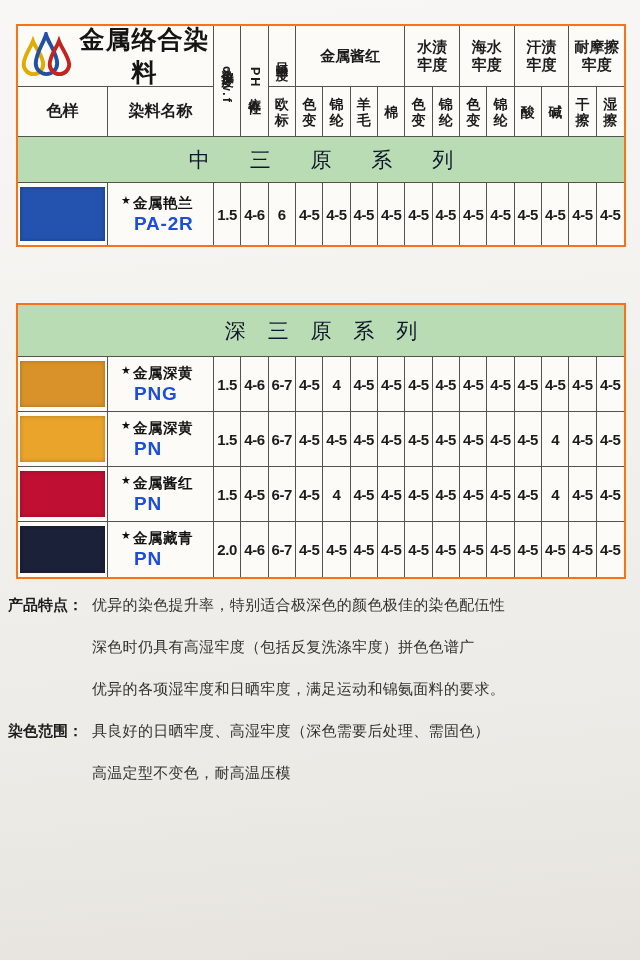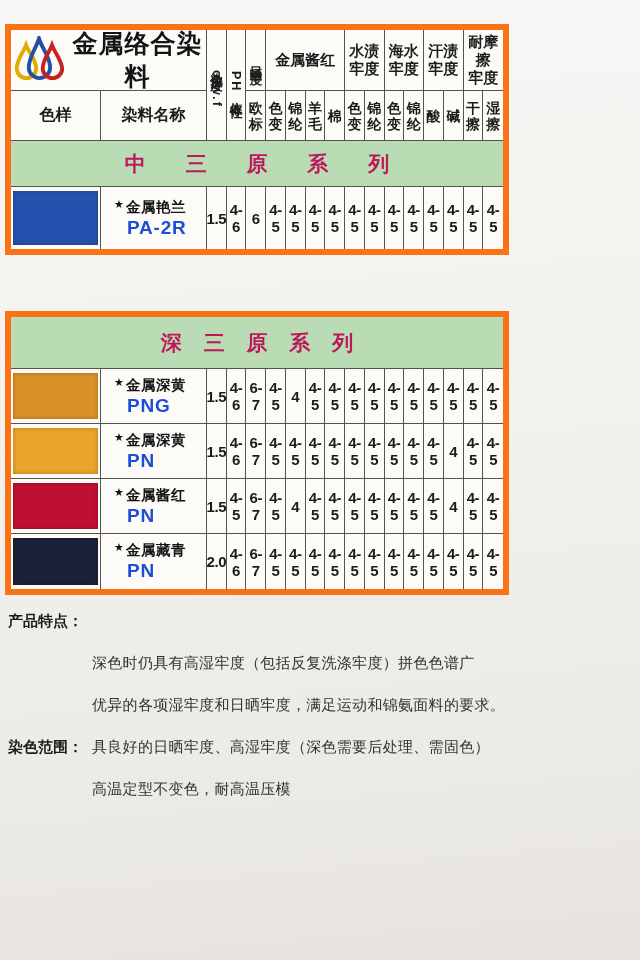"金属络合染料" .tbl { border: 6px solid #f97316 -> 2px solid #f97316; margin-left: 5px -> 16px; width: 504px -> 610px }
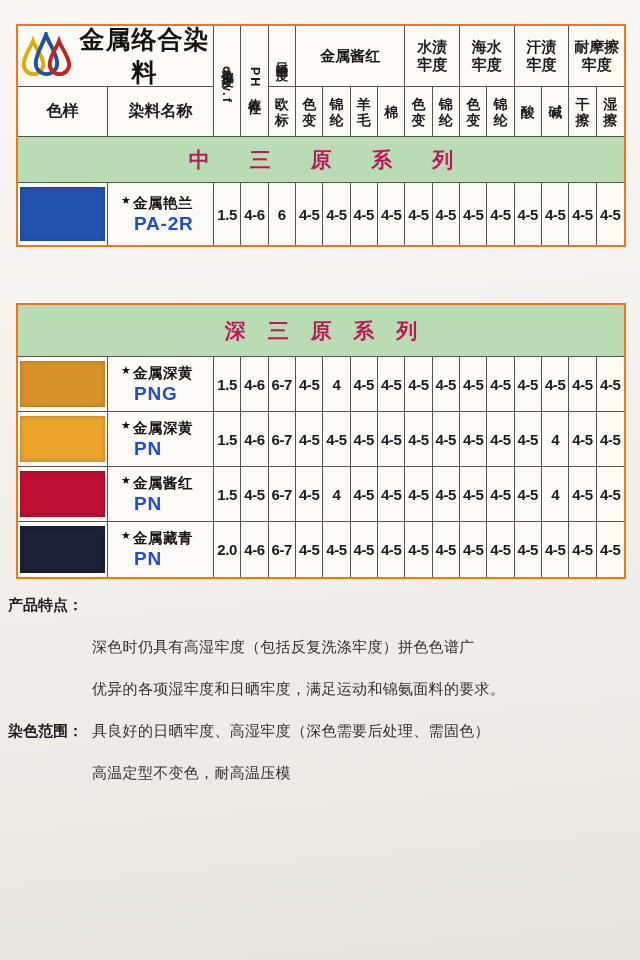"中 三 原 系 列" .banner { color: #be185d -> #0f172a; font-weight: 700 -> 400 }
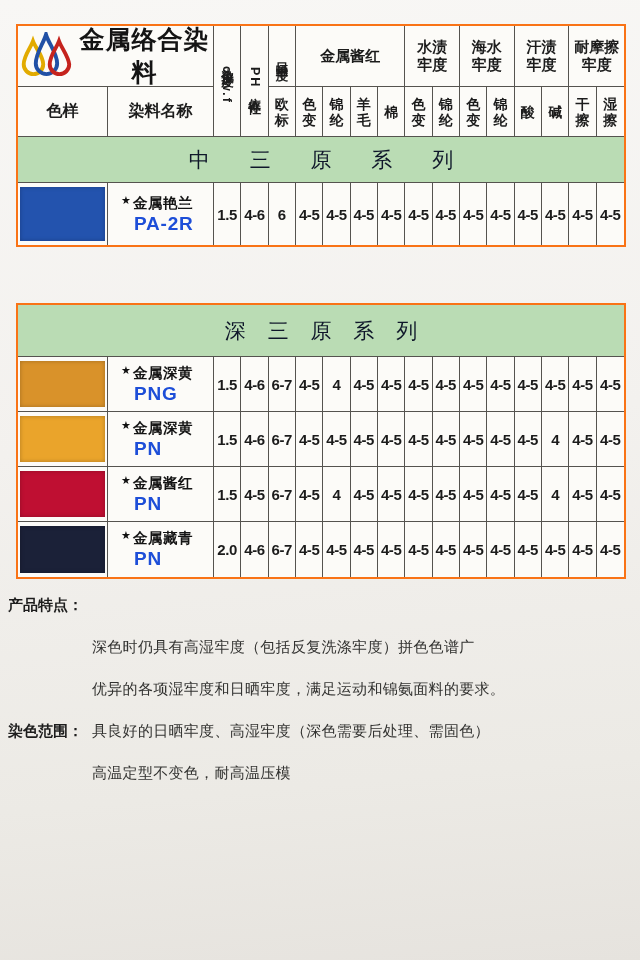"优异的染色提升率，特别适合极深色的颜色极佳的染色配伍性" span.ntext { html: none -> <span>优异的染色提升率，特别适合极深色的颜色极佳的染色配伍性</span> }
